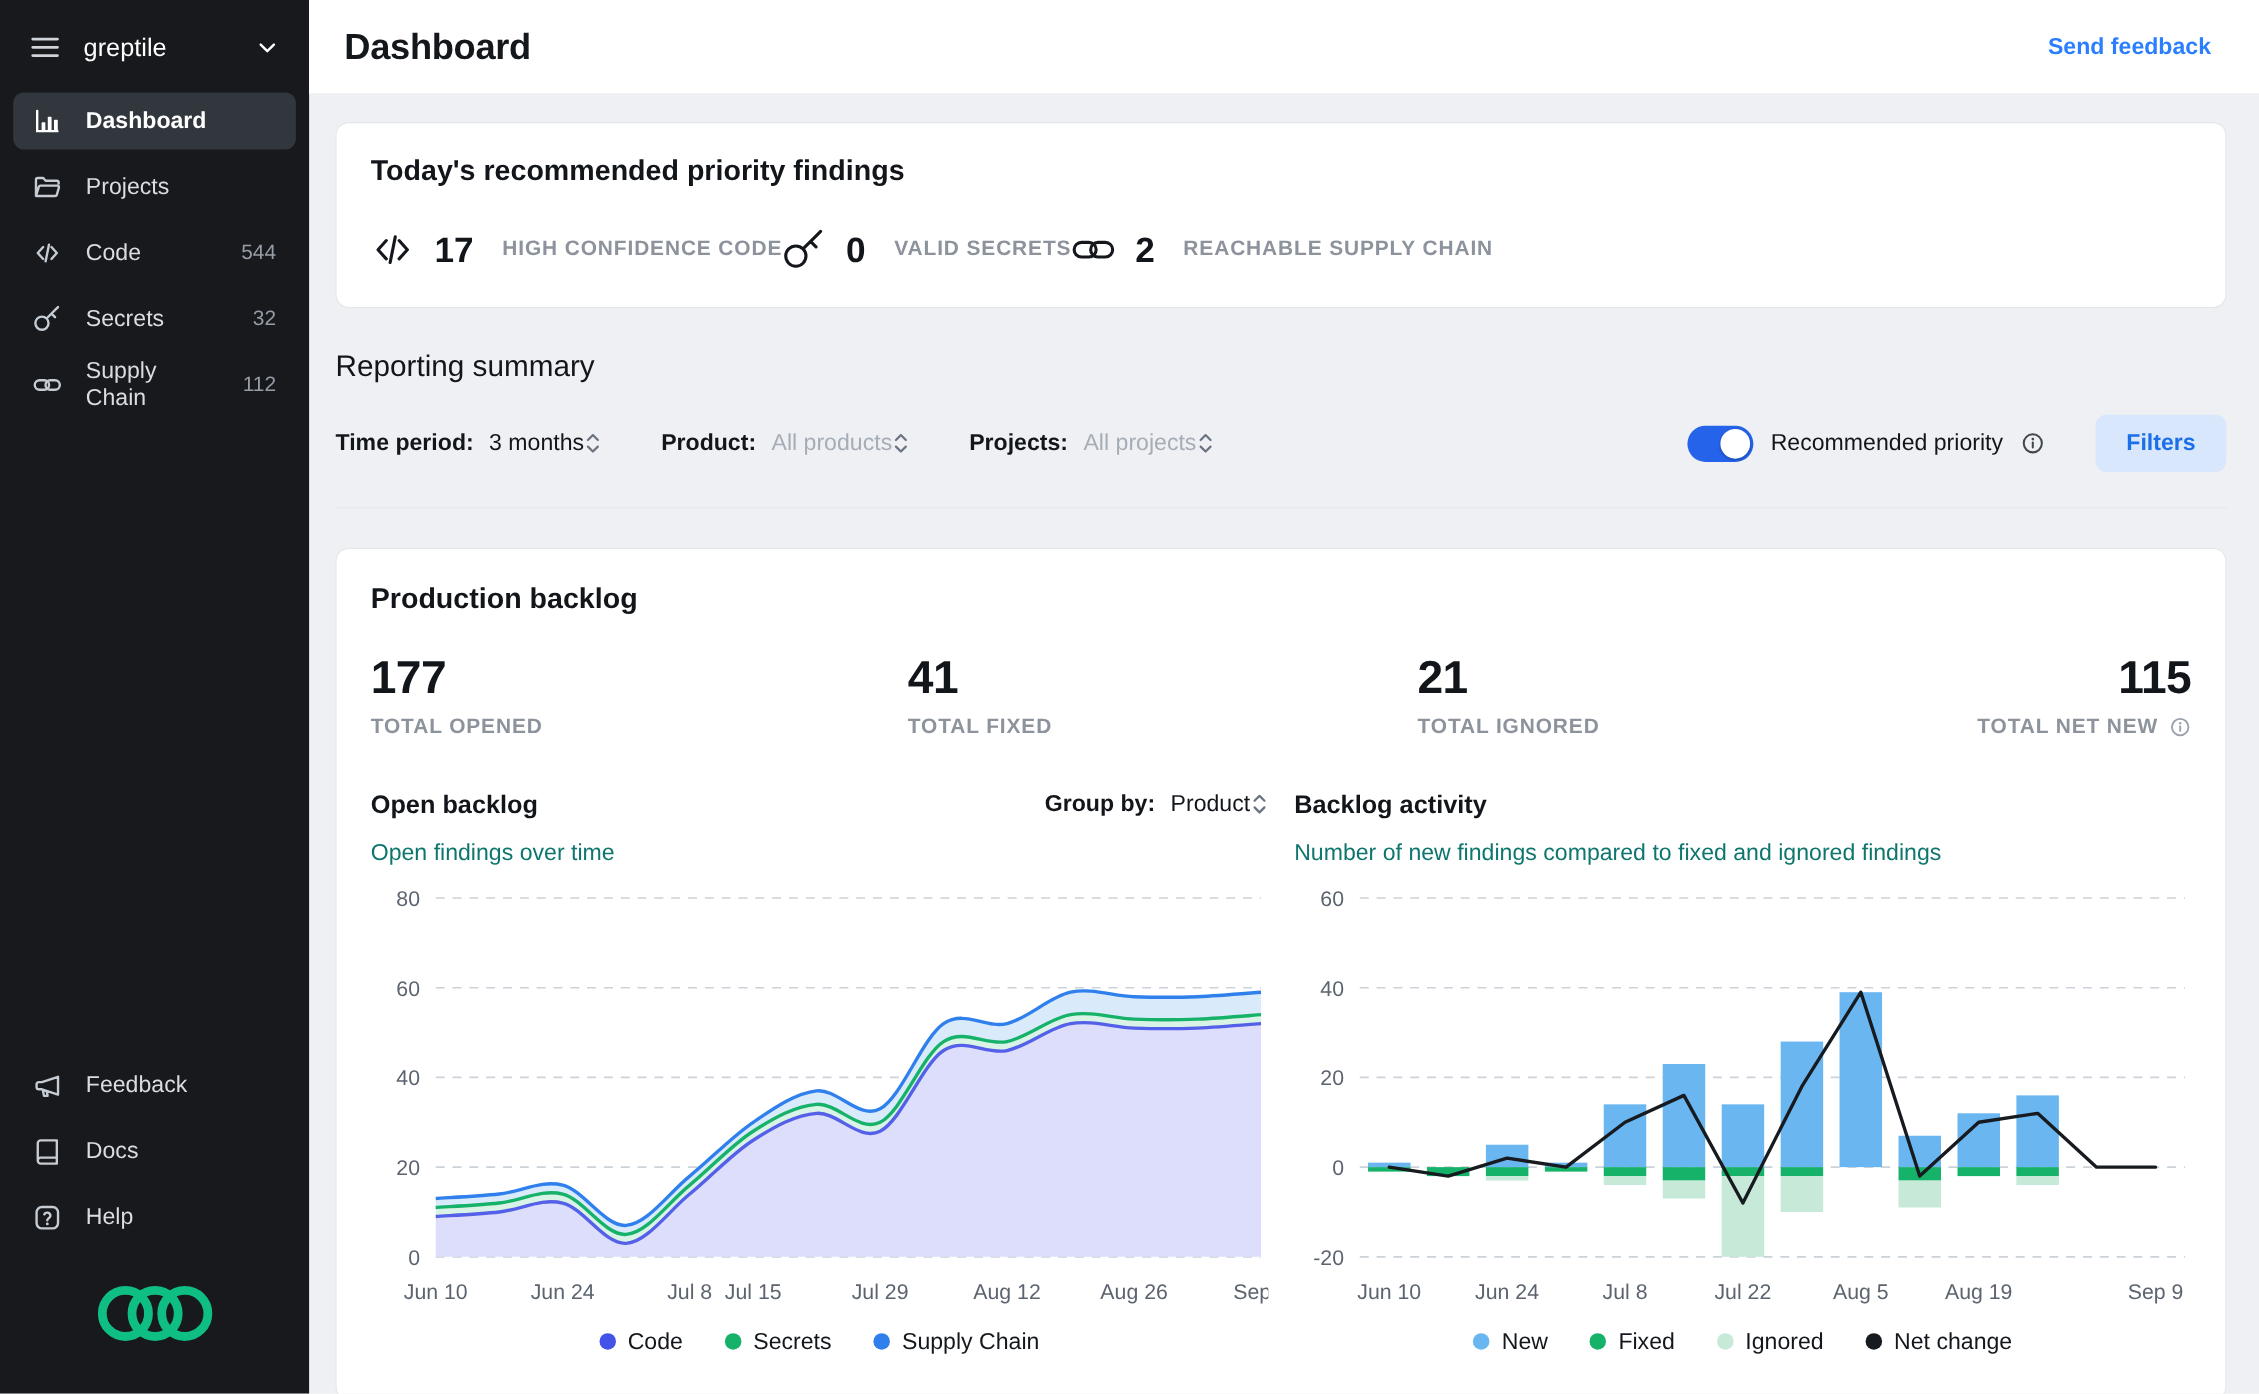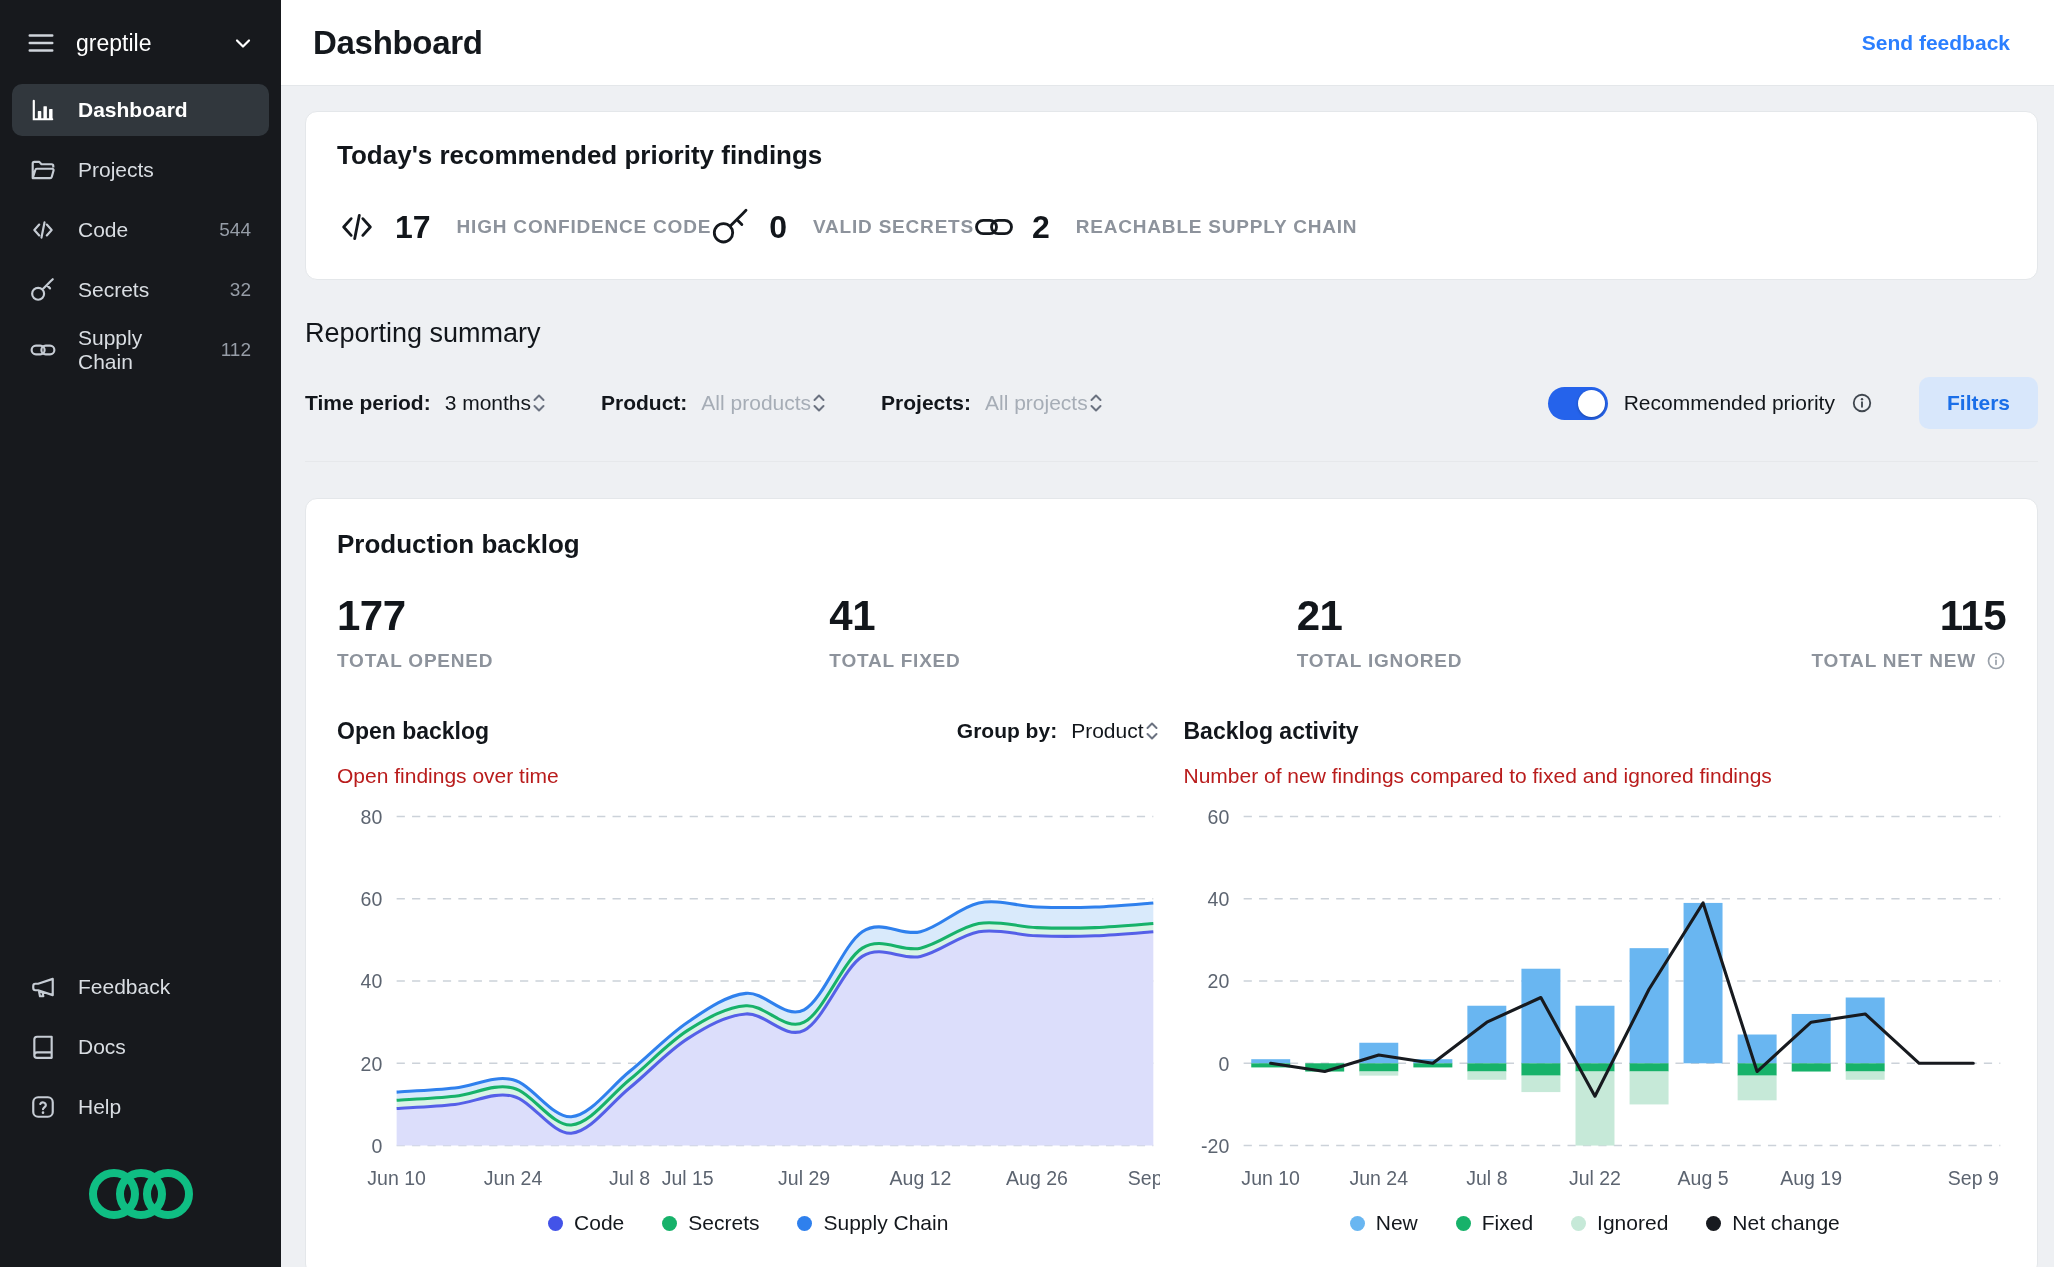"Today's recommended priority findings" .content { padding: 25px 16px 0 24px -> 25px 30px 0 24px }
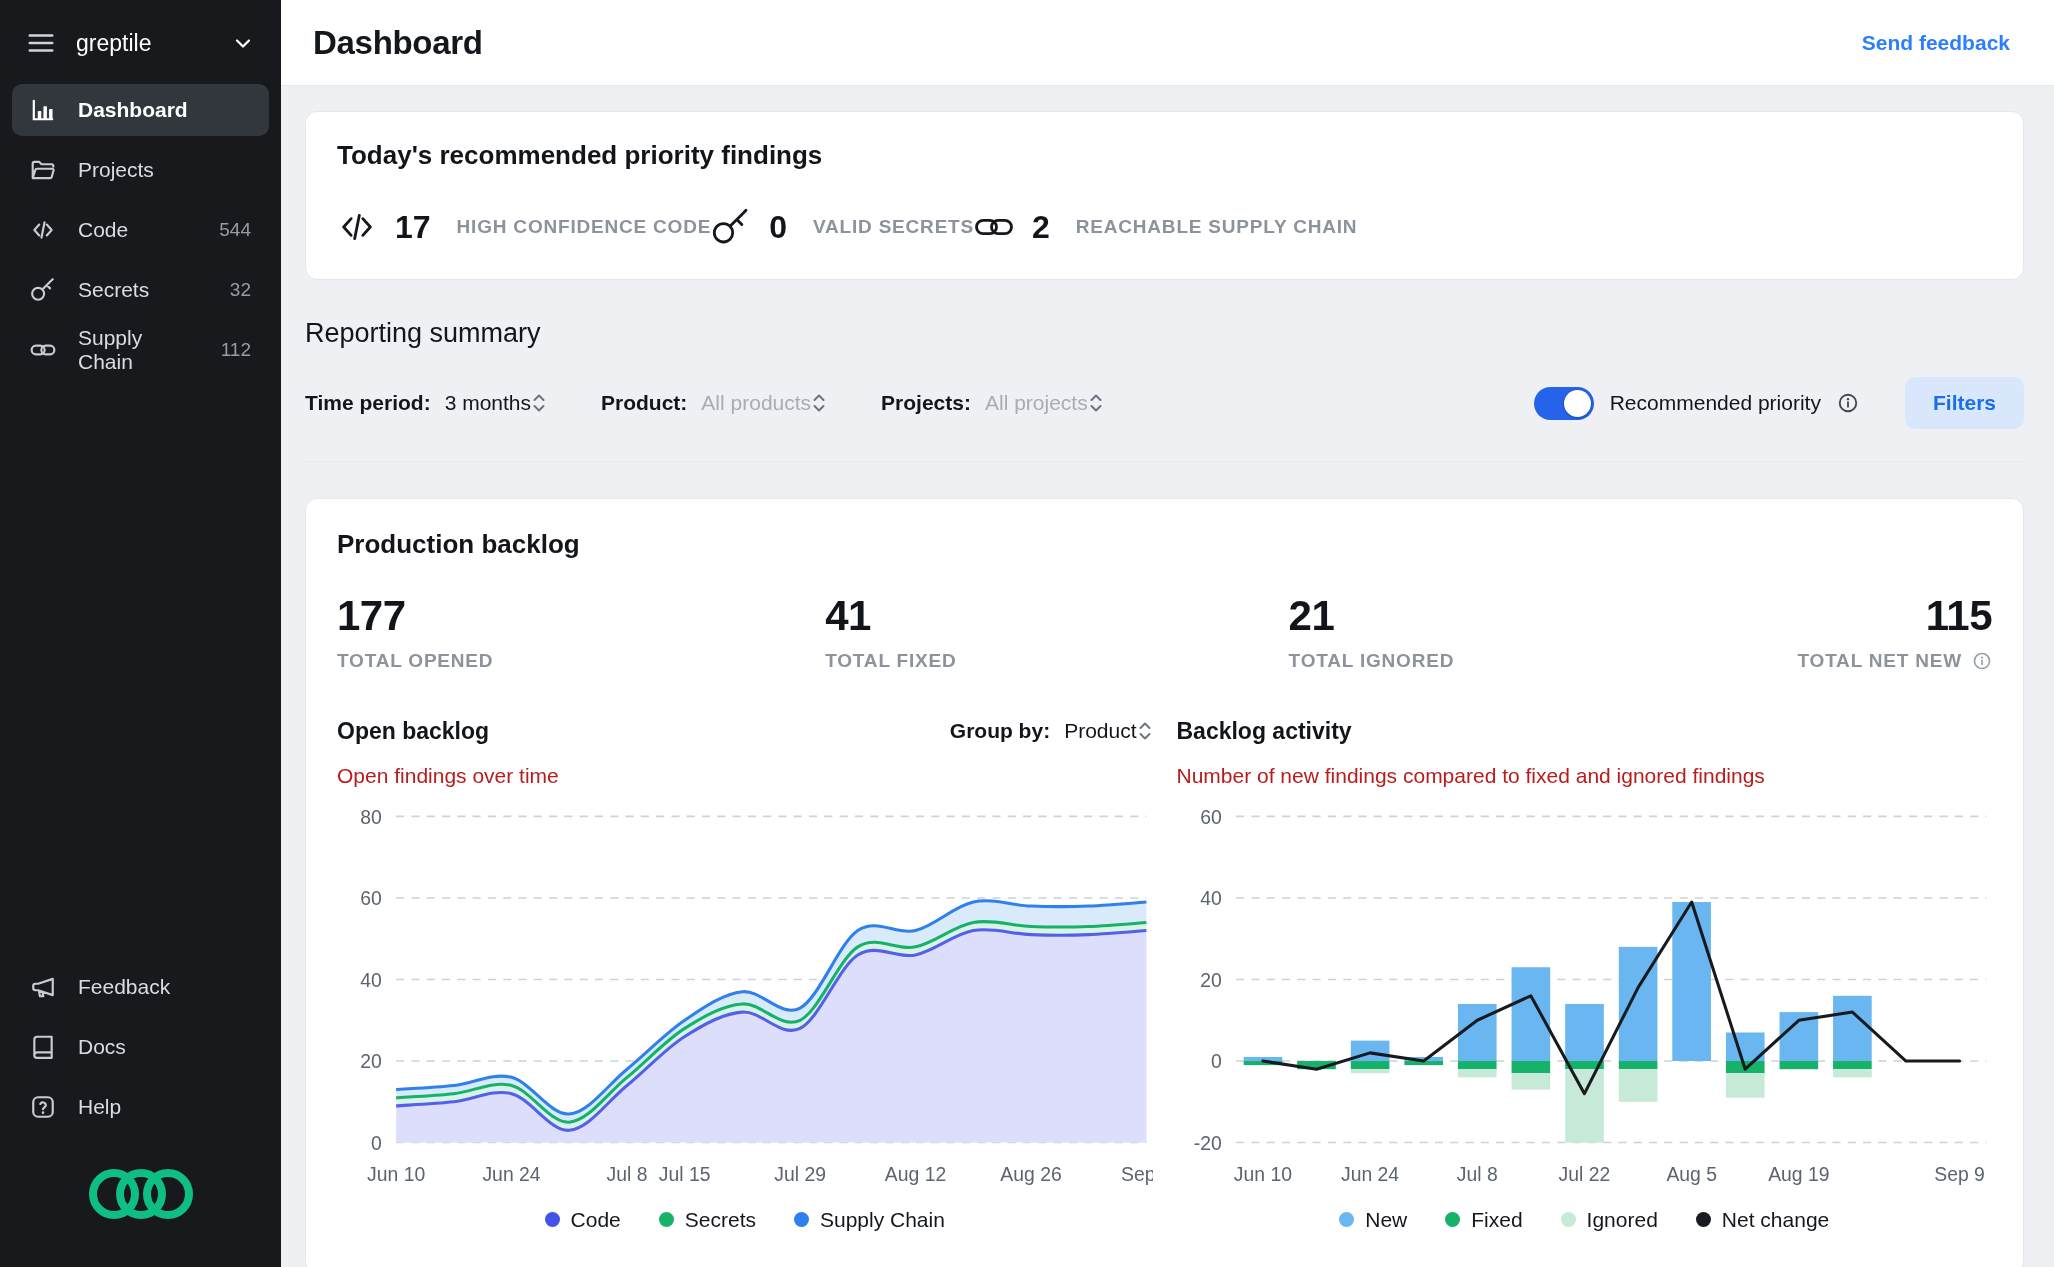"Open findings over time" .chart-sub { color: #b91c1c -> #0f766e }
